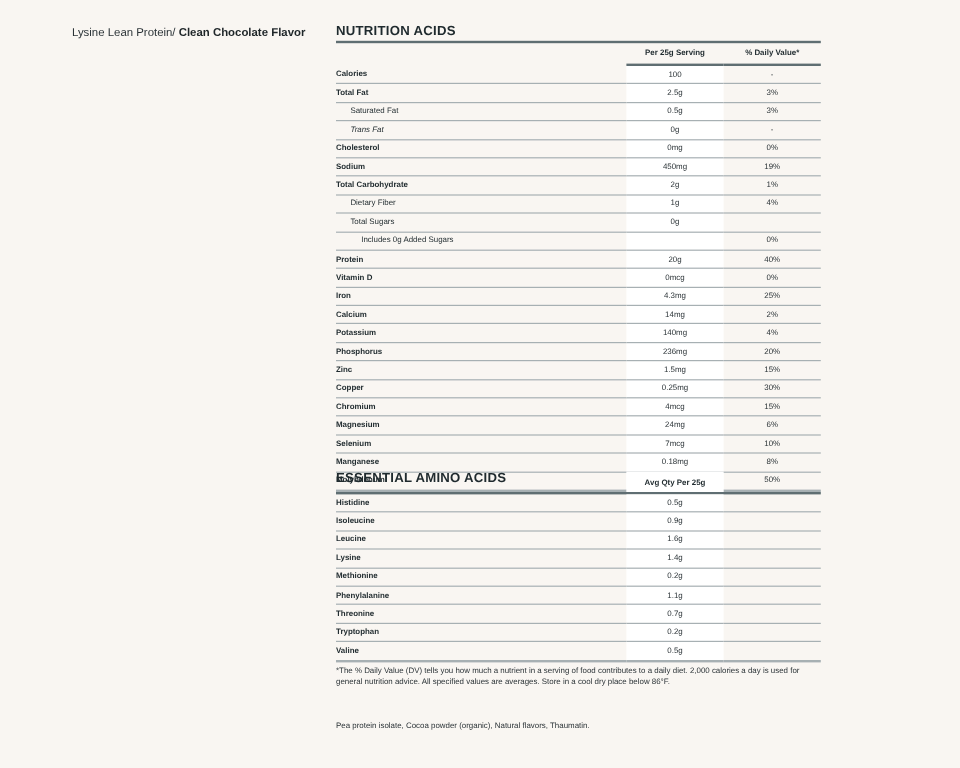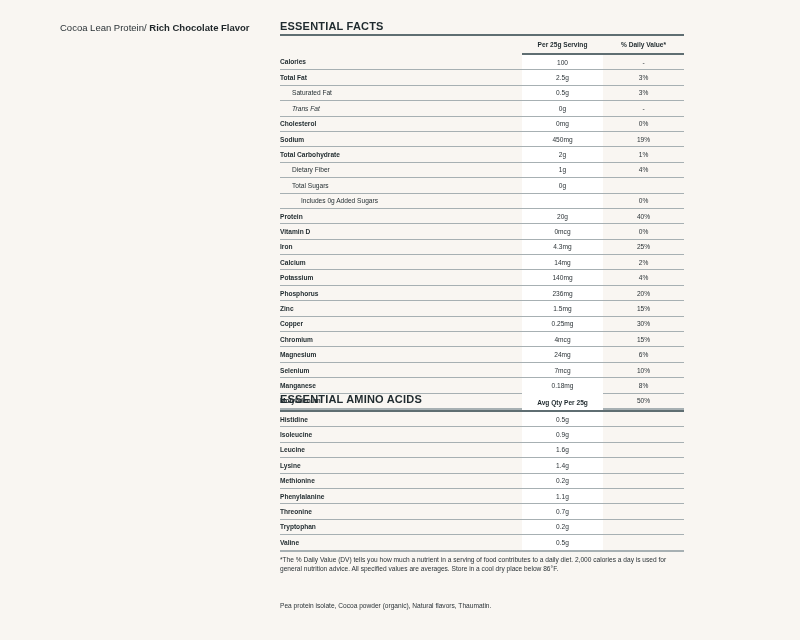"Cocoa Lean Protein/" span { text: Cocoa -> Lysine }
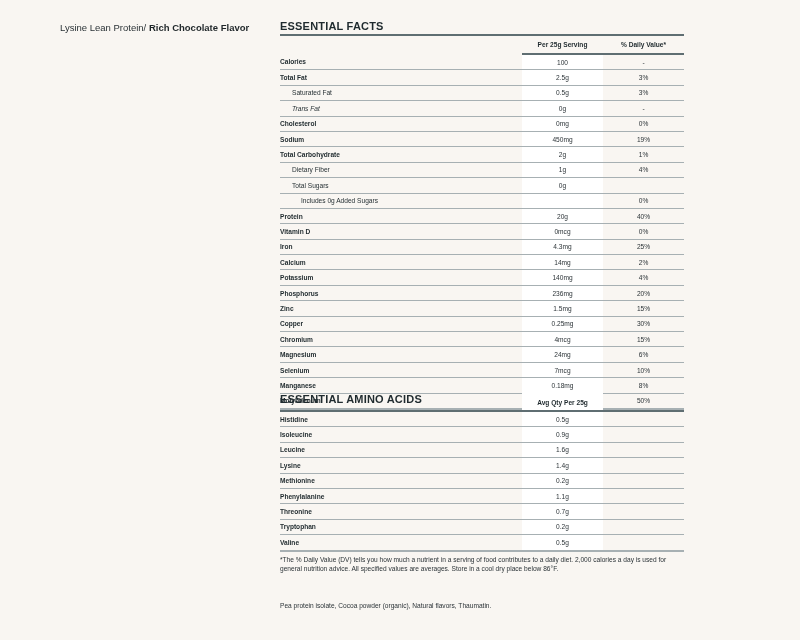"Rich Chocolate Flavor" b { text: Rich -> Clean }
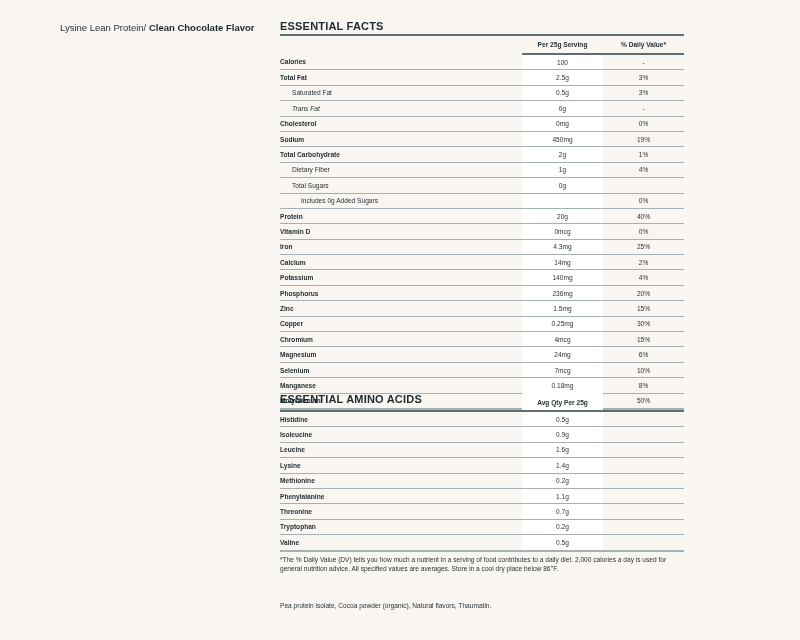"ESSENTIAL FACTS" div.section-title { text: ESSENTIAL FACTS -> NUTRITION ACIDS }
